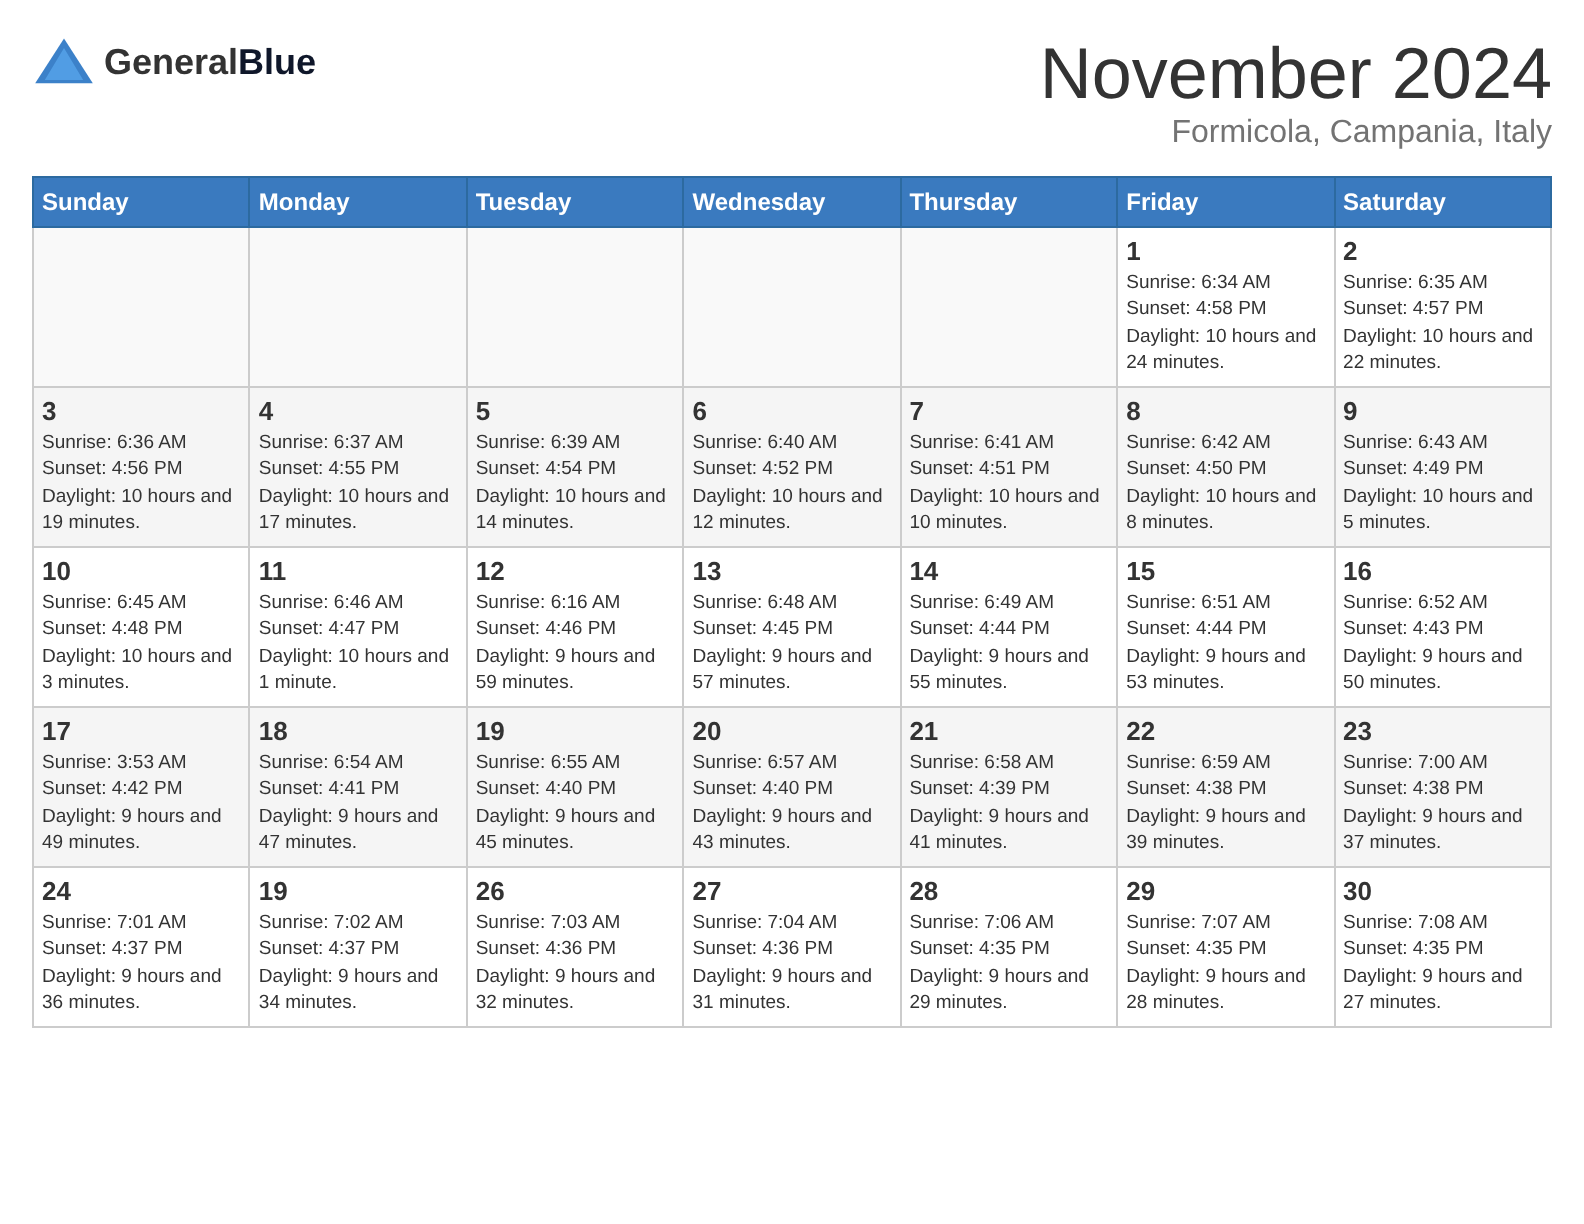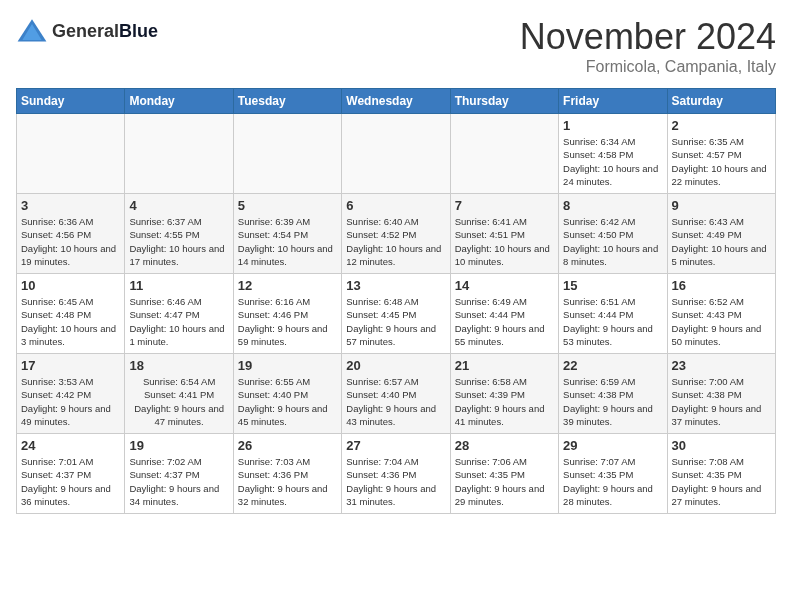"Sunrise: 6:54 AM" div.day-info { text-align: center -> none }
